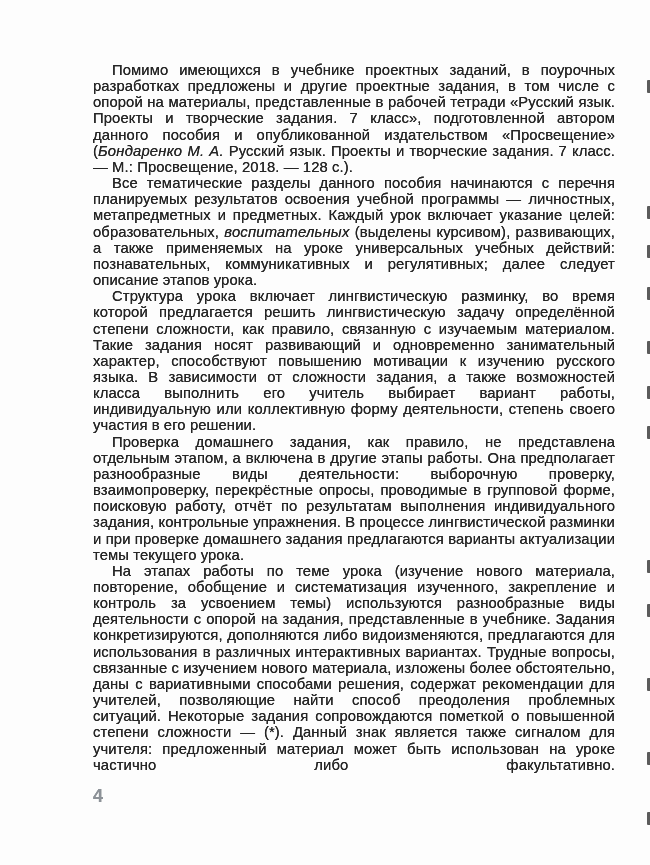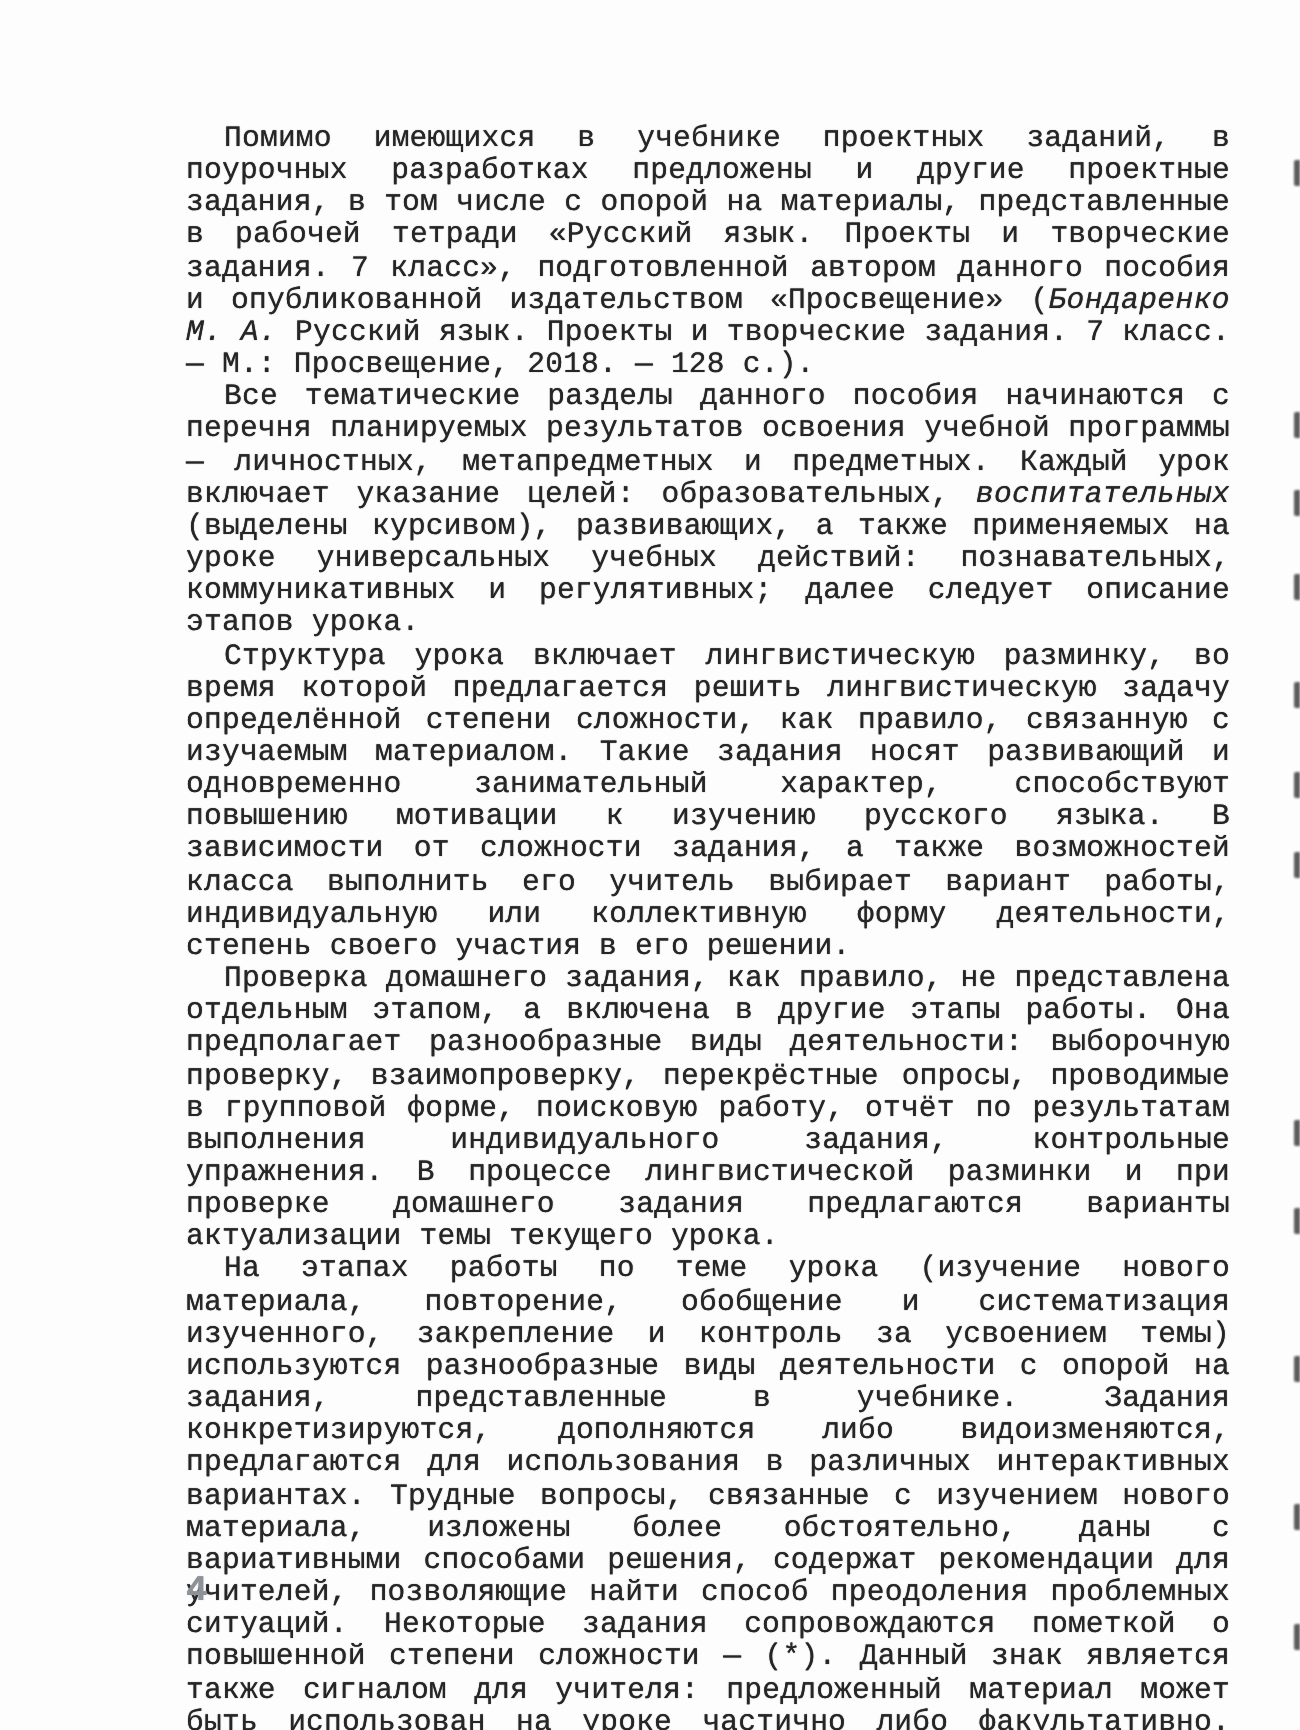"Помимо имеющихся в учебнике проектных" .page { font-family: Liberation Mono, monospace -> Liberation Sans, sans-serif }
